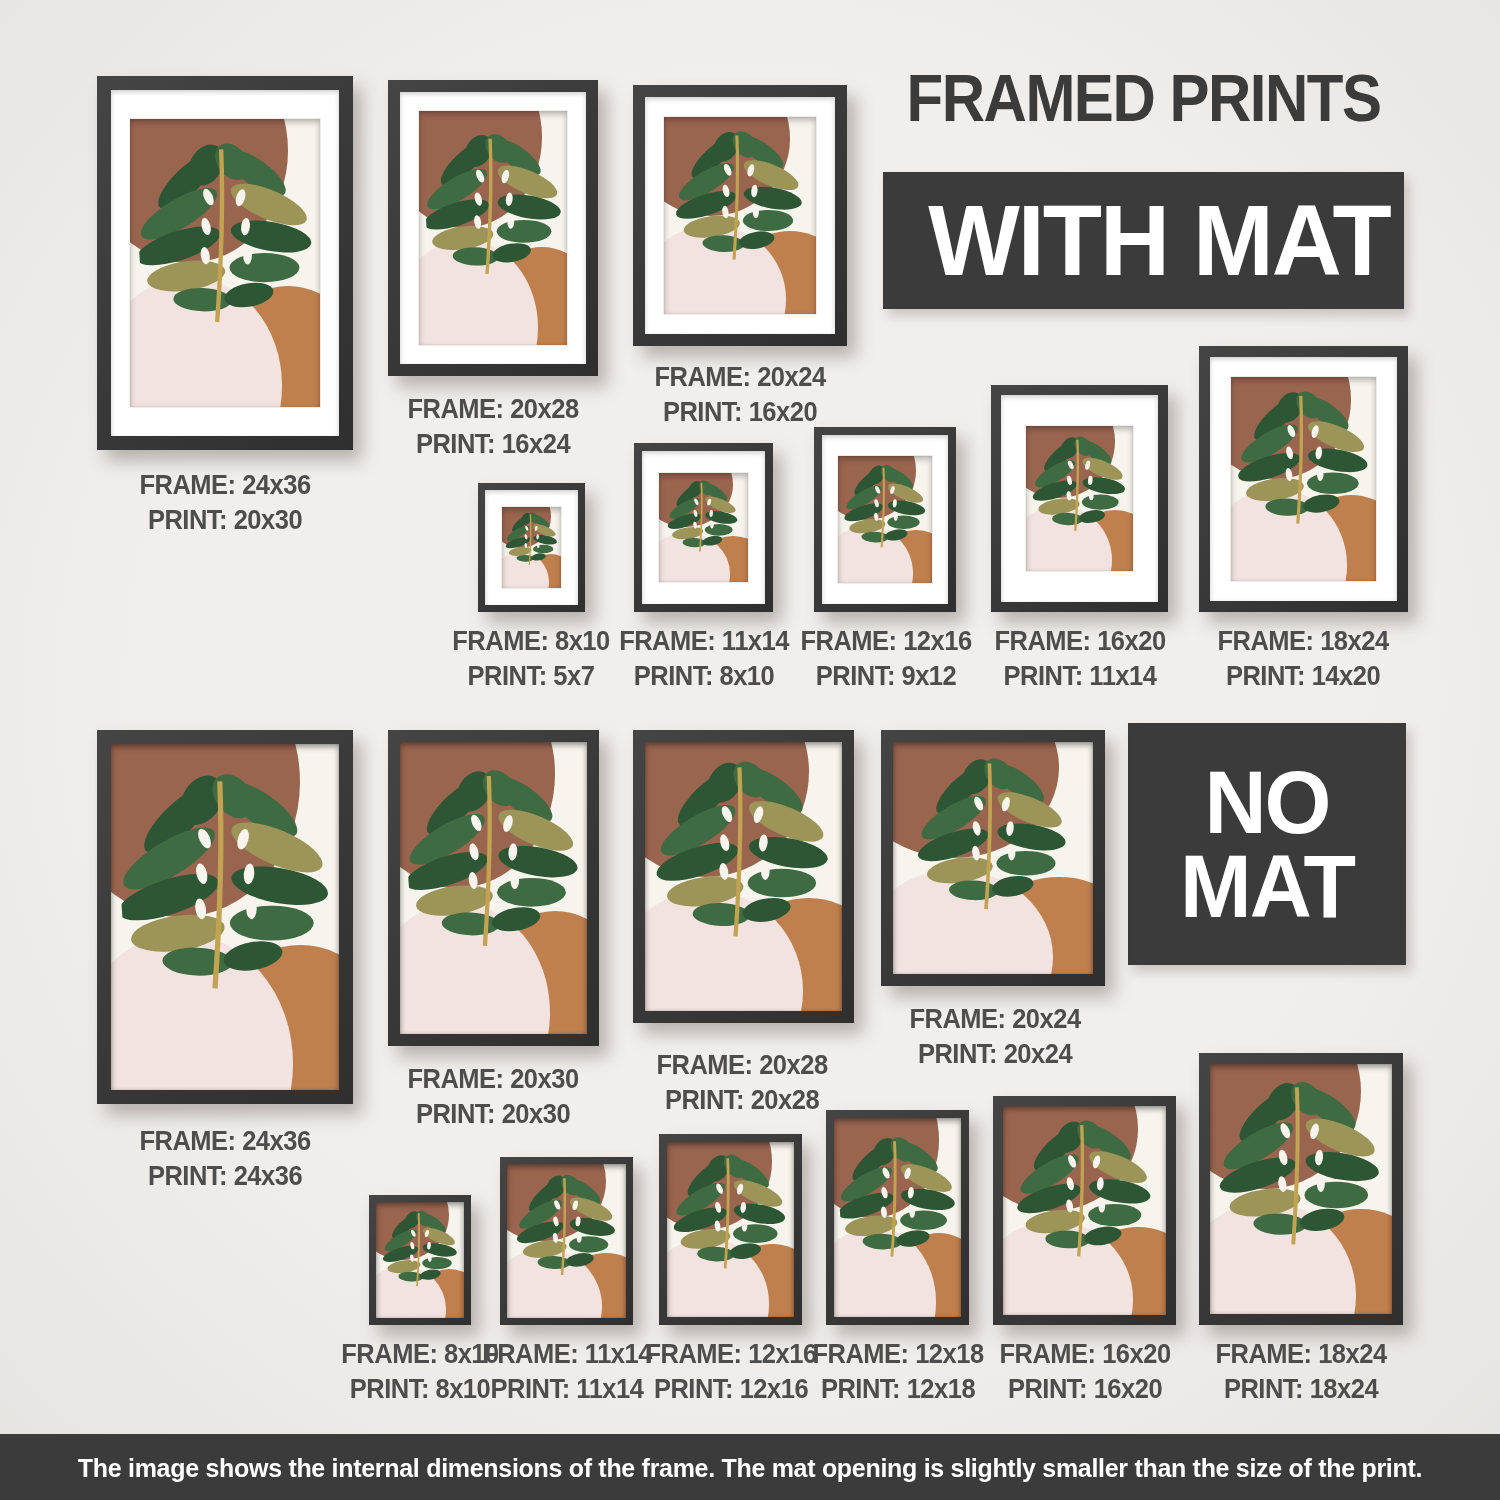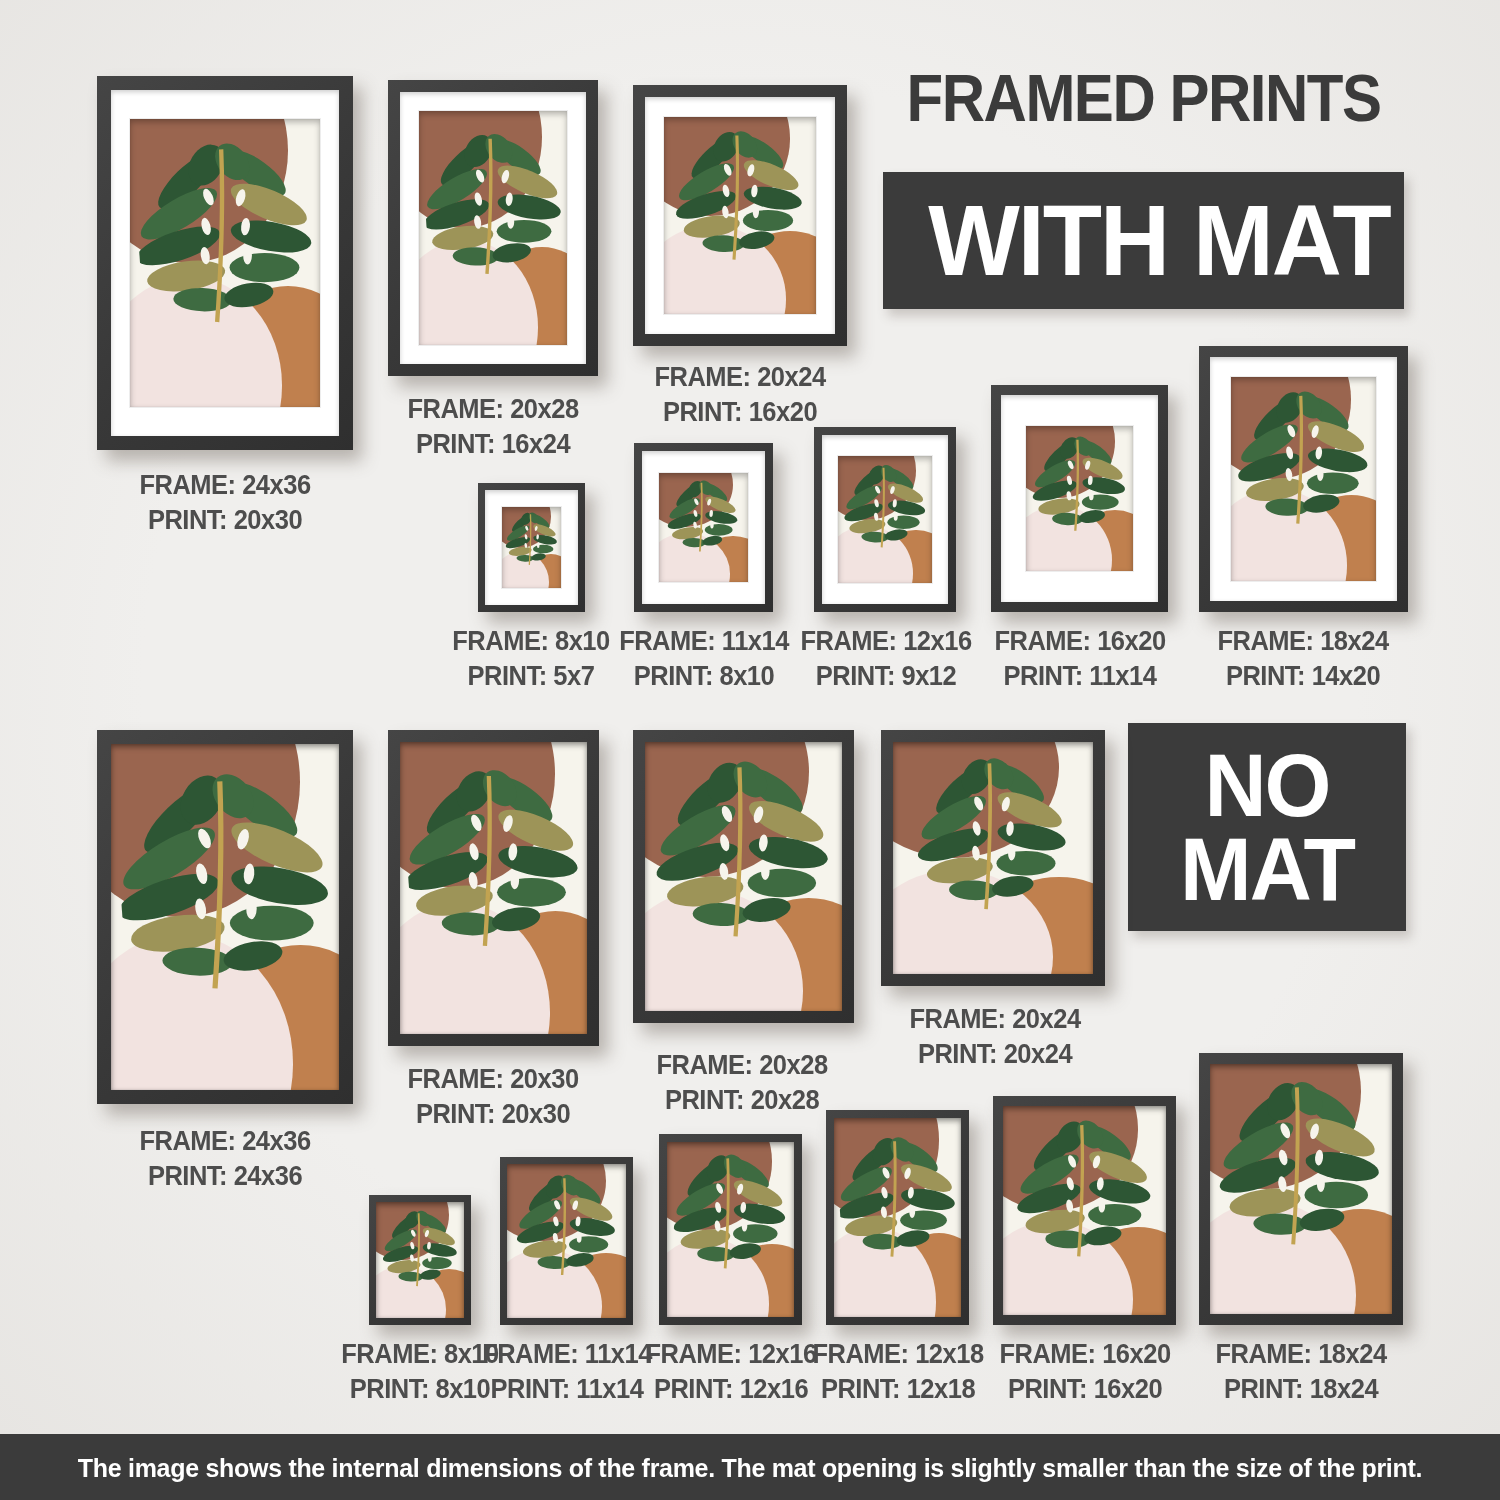"NO" .banner-no-mat { height: 208px -> 242px }
